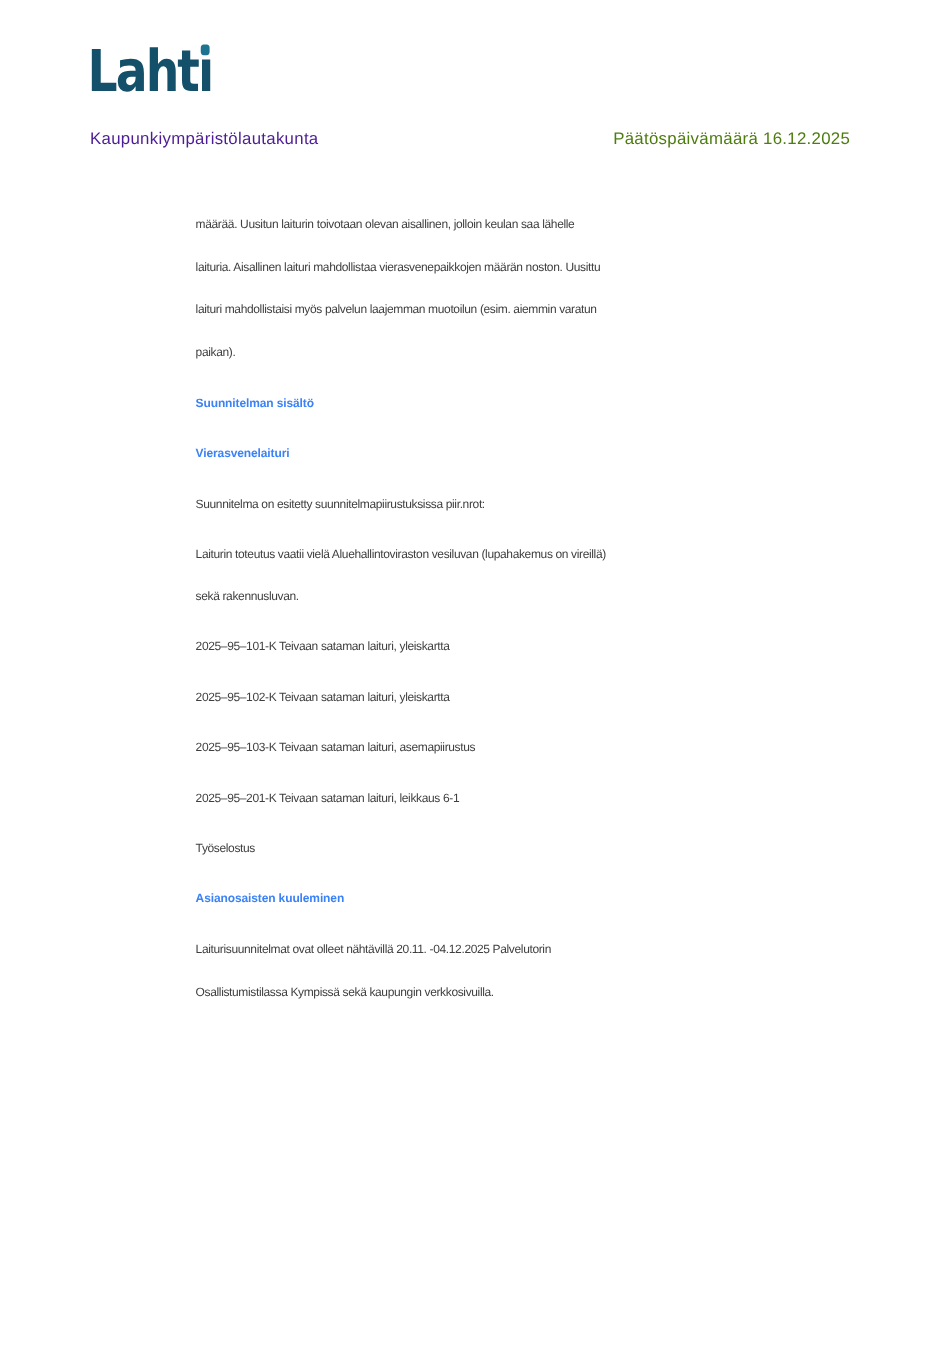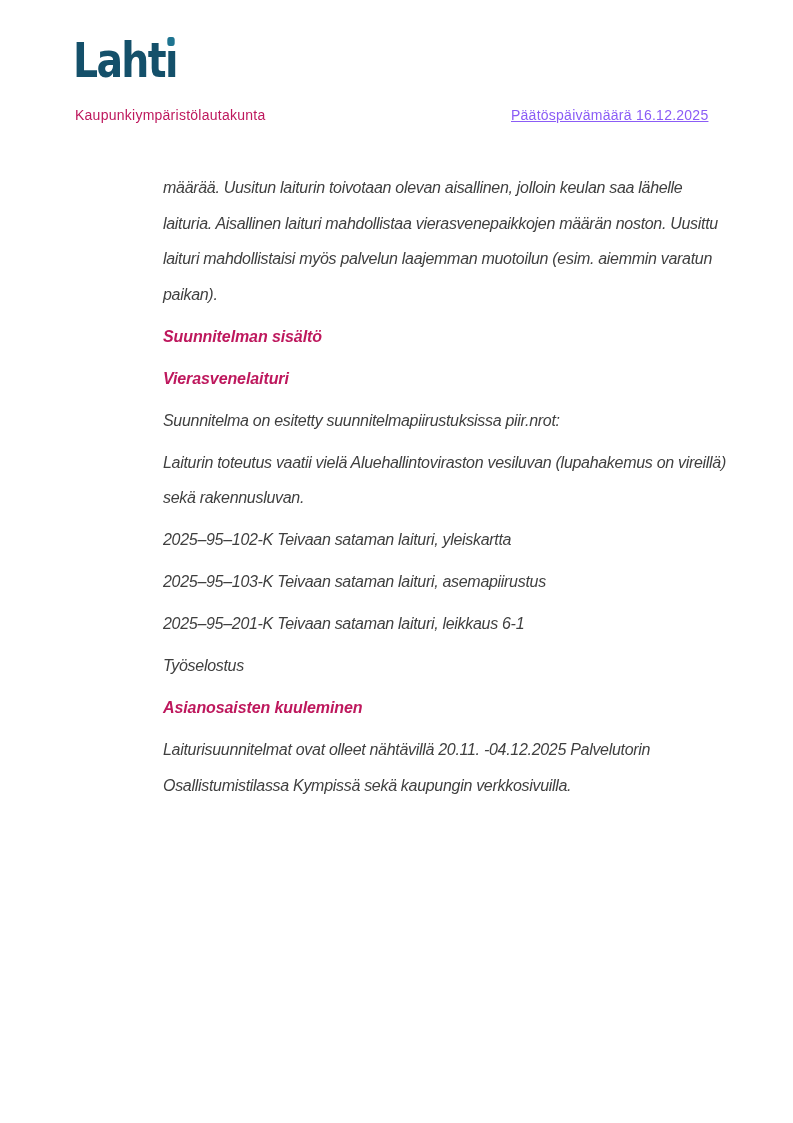"Kaupunkiympäristölautakunta" .header-left { color: #be185d -> #4c1d95 }
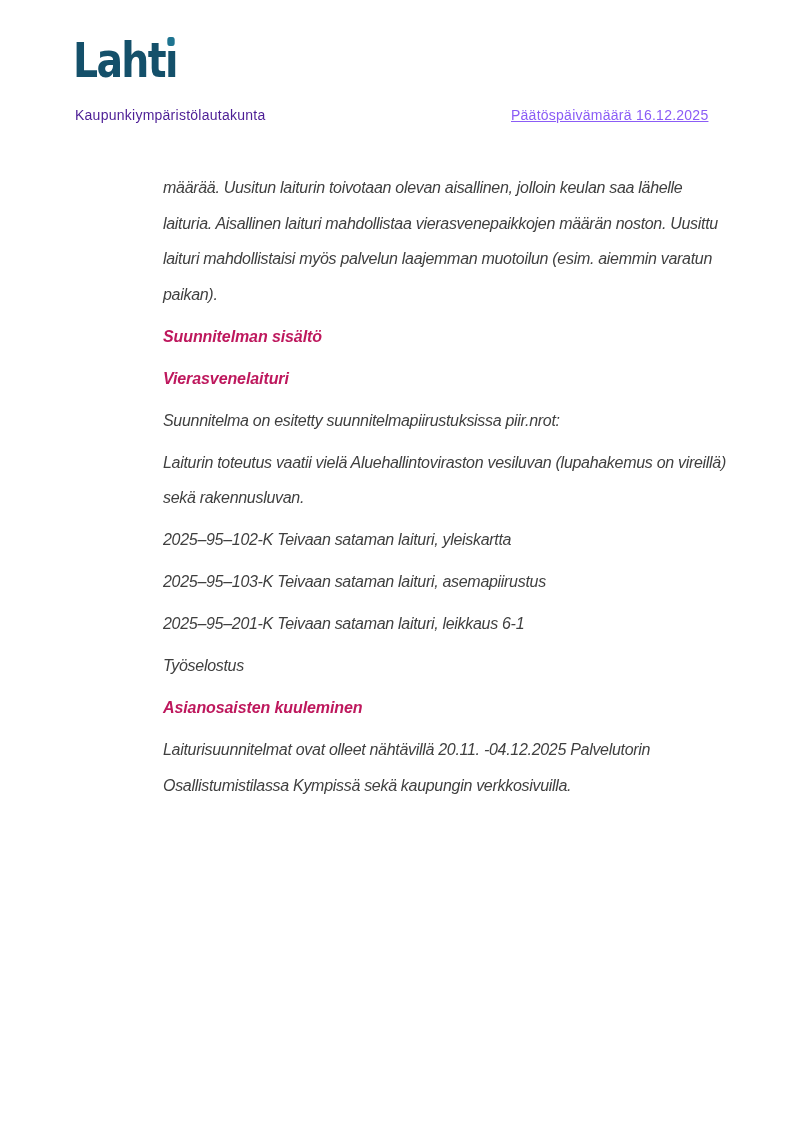"Päätöspäivämäärä 16.12.2025" .header-right { color: #8b5cf6 -> #4d7c0f; text-decoration: underline -> none }
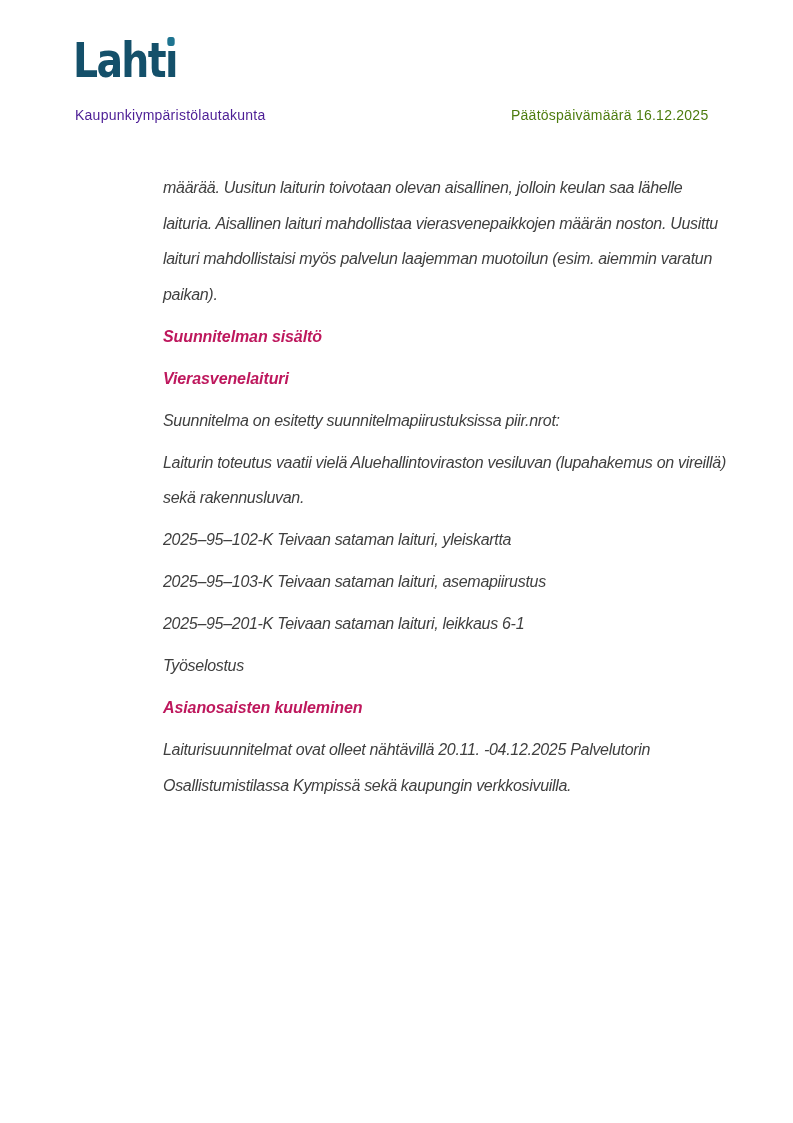"määrää. Uusitun laiturin toivotaan" .doc-body { font-size: 16px -> 10px; font-style: italic -> none }
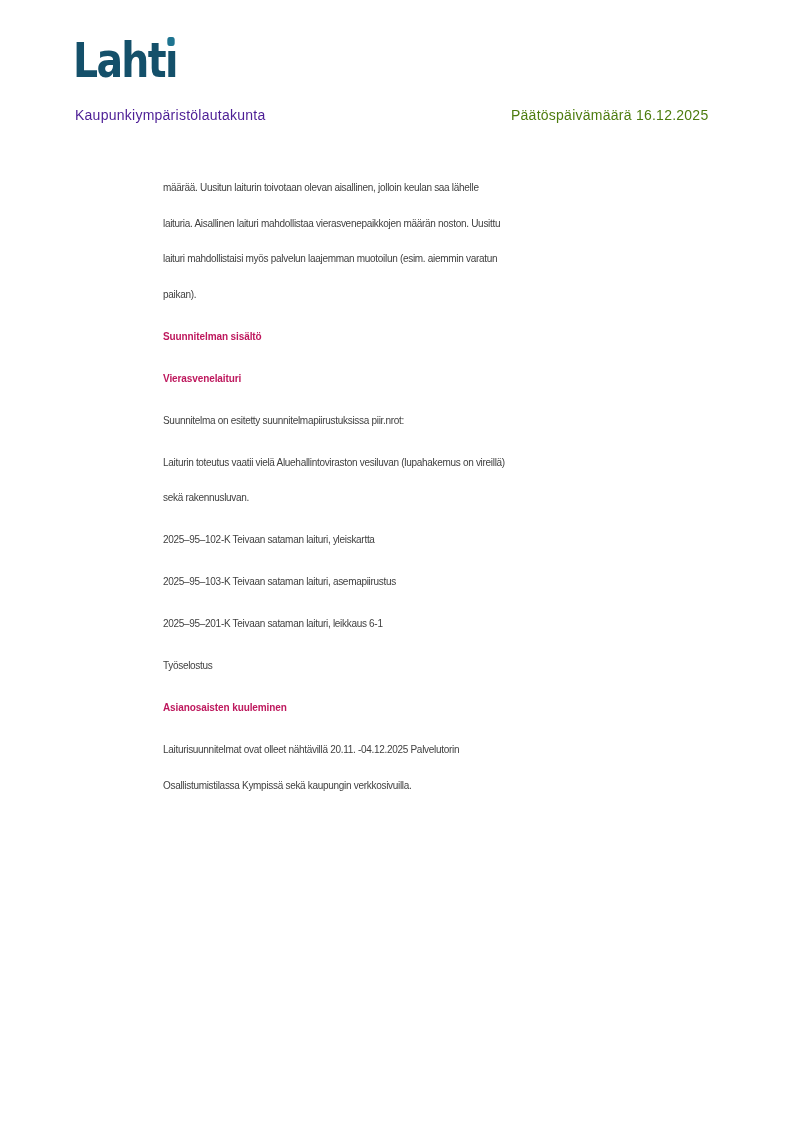"Suunnitelman sisältö" .doc-body p.heading { color: #be185d -> #3b82f6 }
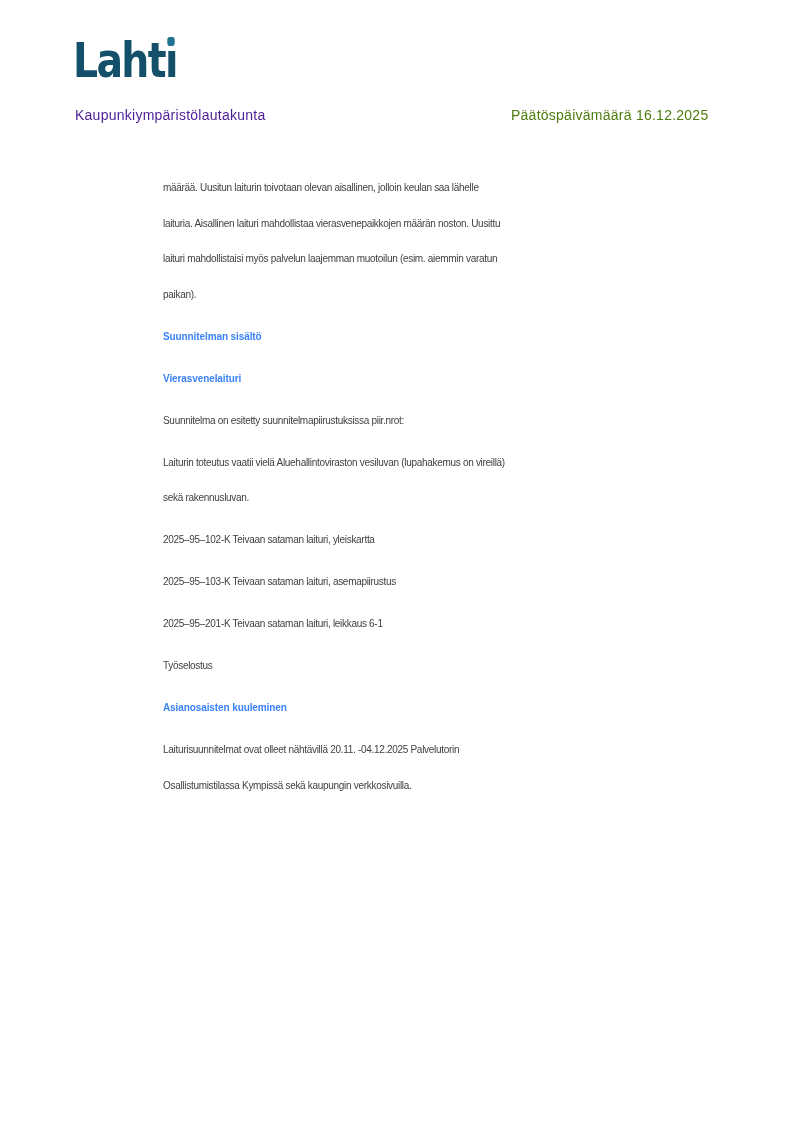"2025–95–101-K Teivaan sataman laituri," p.normal { html: none -> <p>2025–95–101-K Teivaan sataman laituri, yleiskartta</p> }
